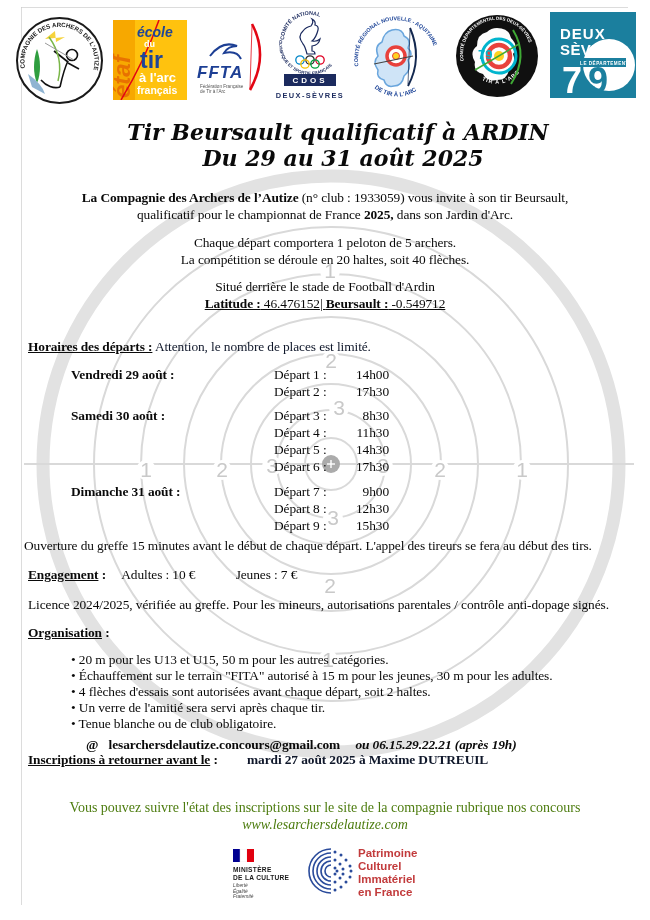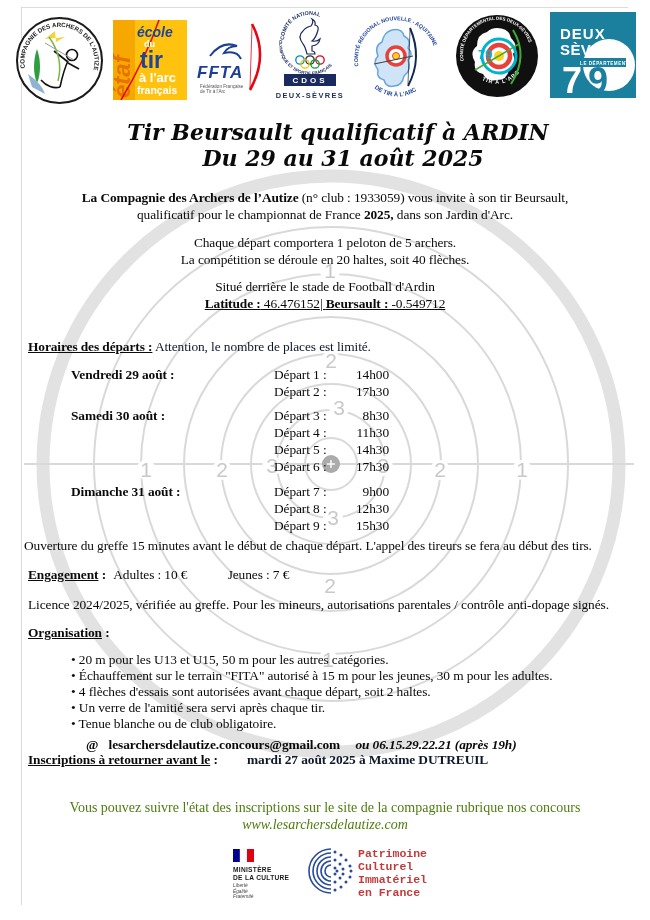"Adultes : 10 €" span { margin-left: 4px -> 12px }
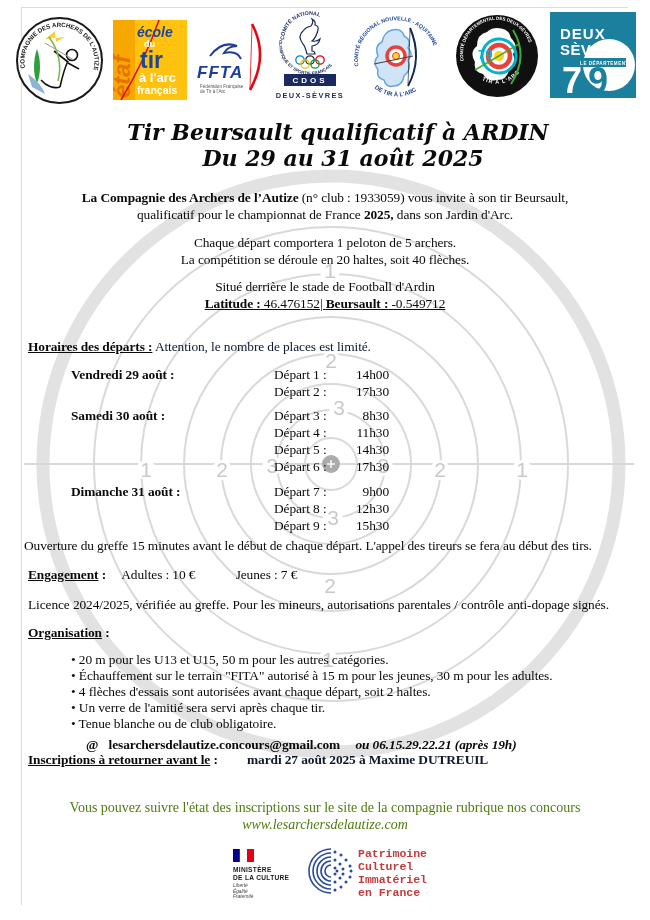"Patrimoine" .pci-txt { font-family: Liberation Mono, monospace -> Liberation Sans, sans-serif }
